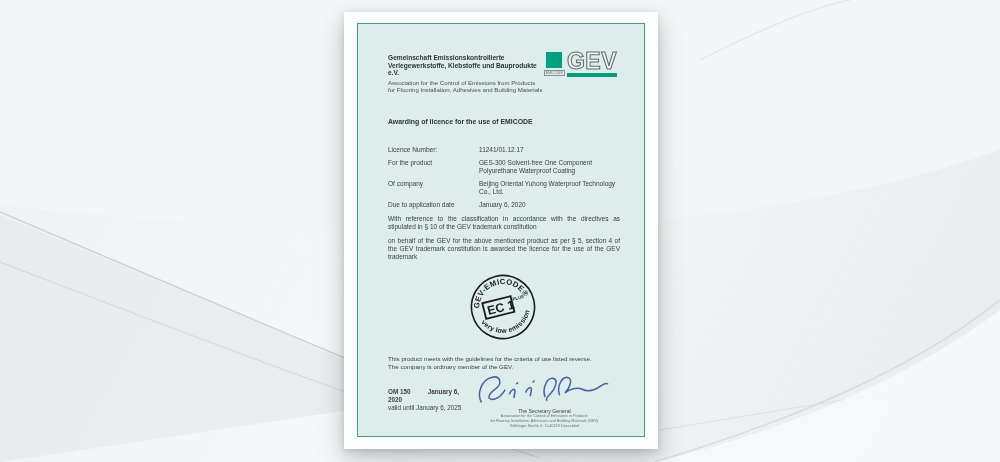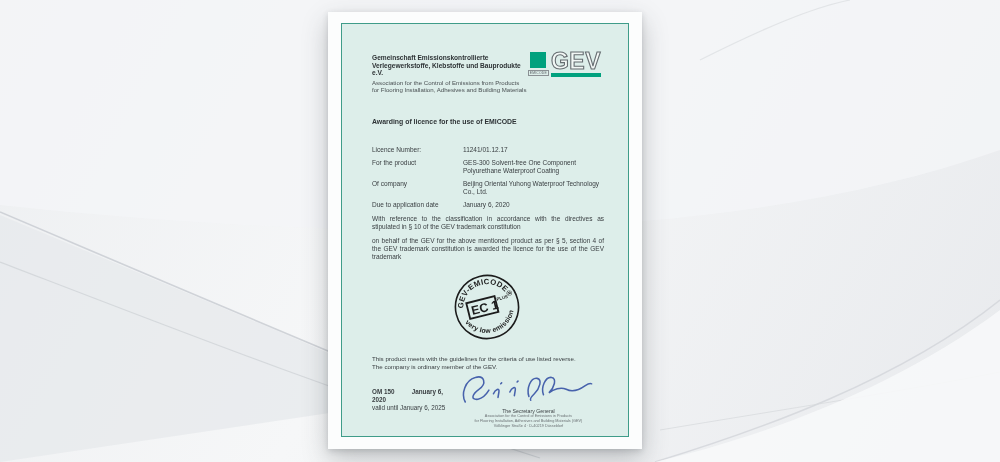"GEV" .paper { left: 328px -> 344px }
